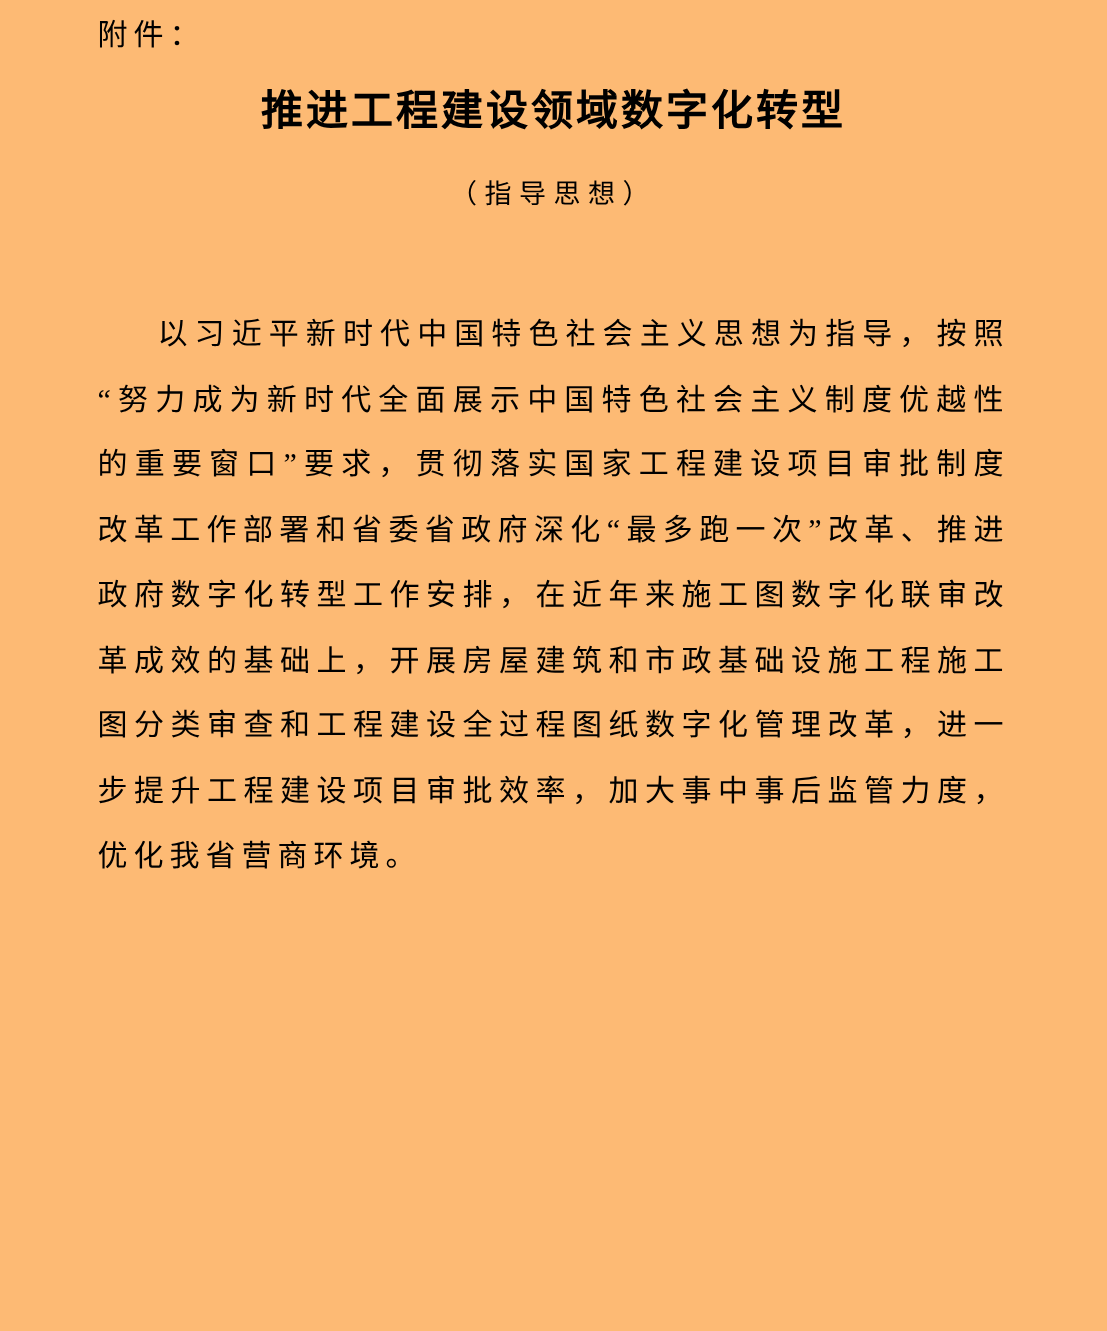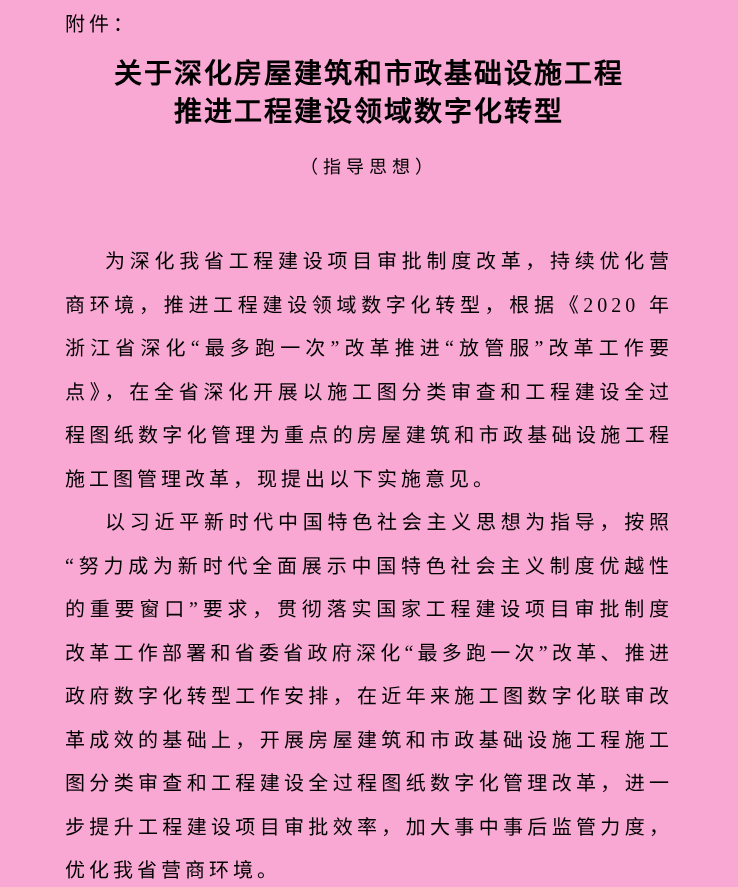"附件：" .page { background: #f9a8d4 -> #fdba74 }
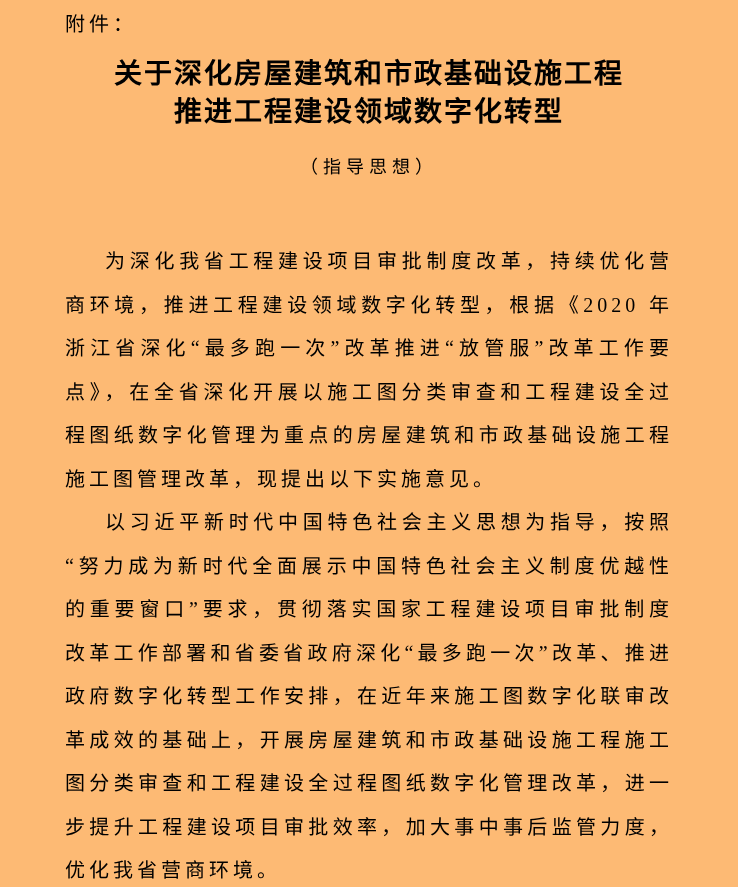"关于深化房屋建筑和市政基础设施工程" div { html: <div>关于深化房屋建筑和市政基础设施工程</div> -> none }
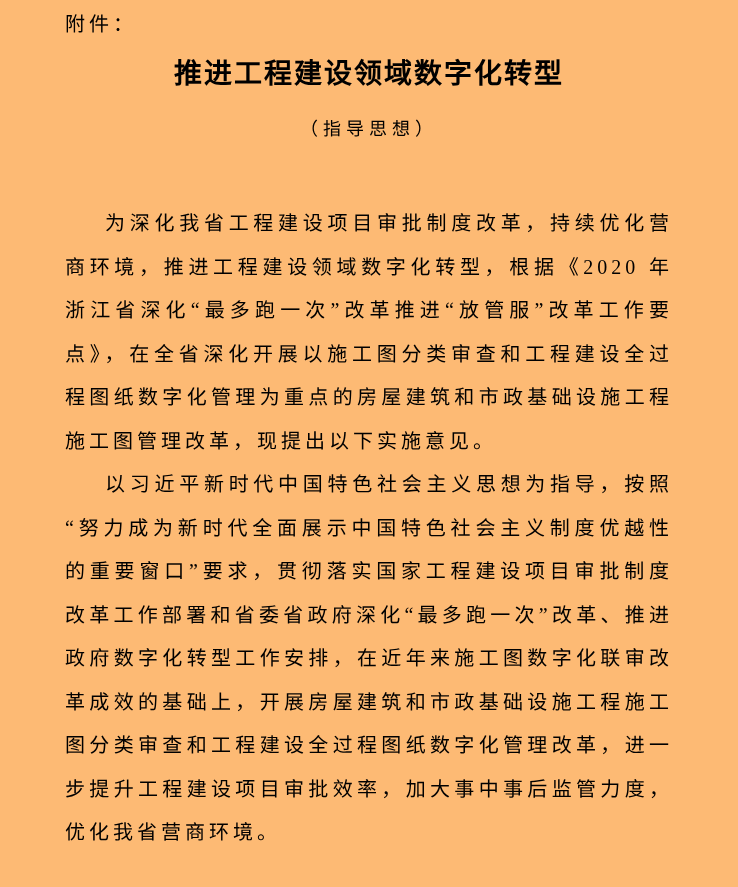"为深化我省工程建设项目审批制度改革，持续优化营商环境，推进工程建设领域数字化转型" p.para { html: <p>为深化我省工程建设项目审批制度改革，持续优化营商环境，推进工程建设领域数字化转型，根据《2020 年浙江省深化“最多跑一次”改革推进“放管服”改革工作要点》，在全省深化开展以施工图分类审查和工程建设全过程图纸数字化管理为重点的房屋建筑和市政基础设施工程施工图管理改革，现提出以下实施意见。</p> -> none }
